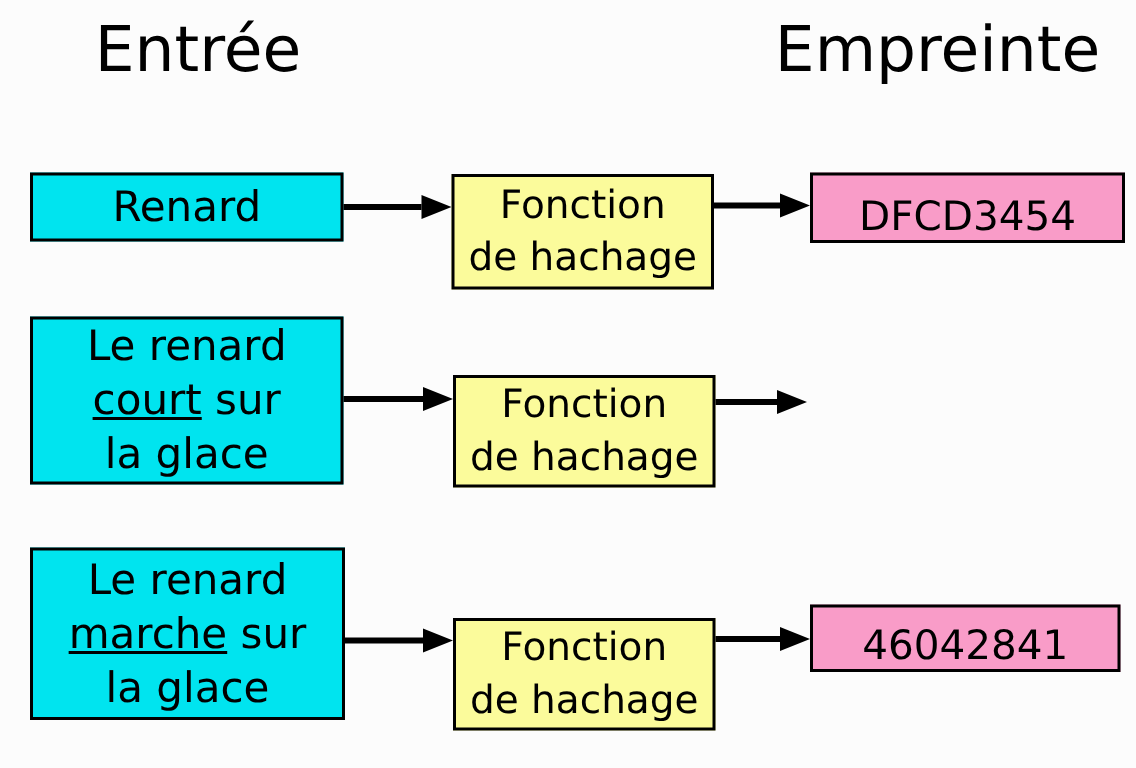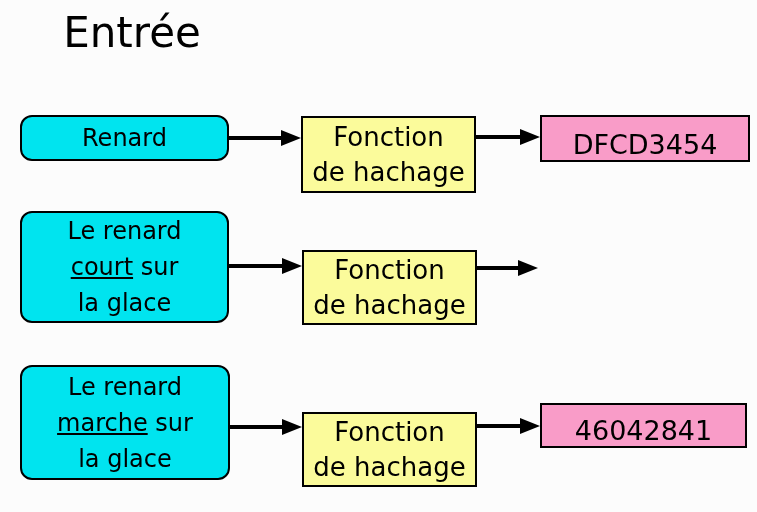"Empreinte" div.col-title { html: none -> <div>Empreinte</div> }
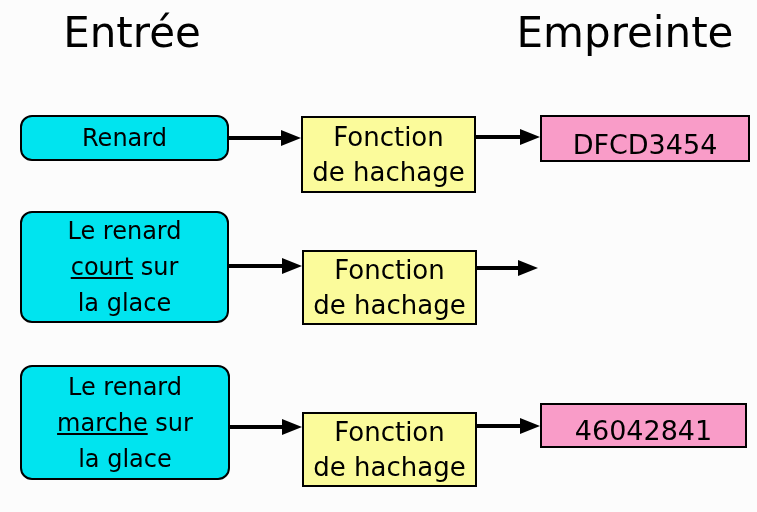"Renard" .input-box { border-radius: 12px -> none; font-size: 24px -> 28px }
